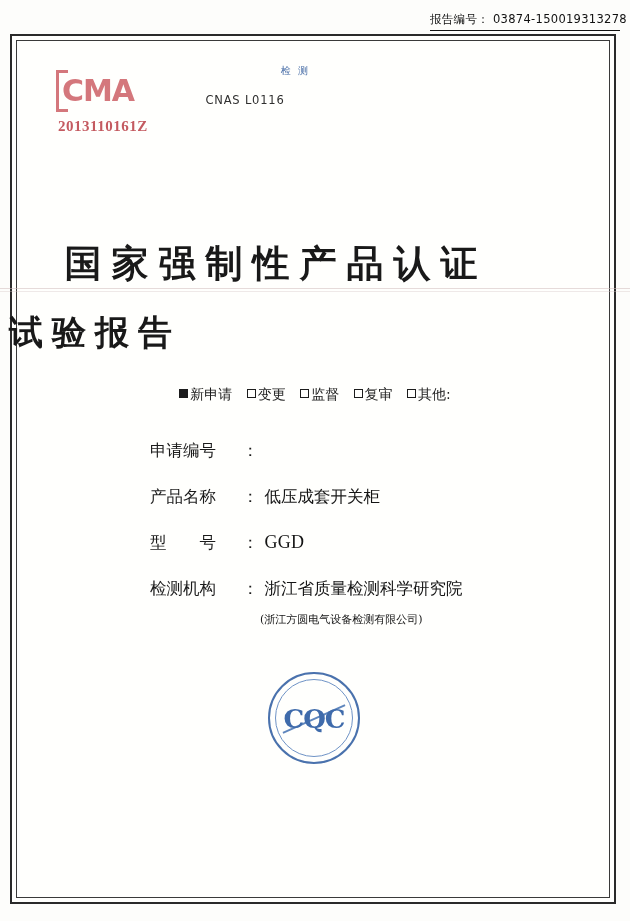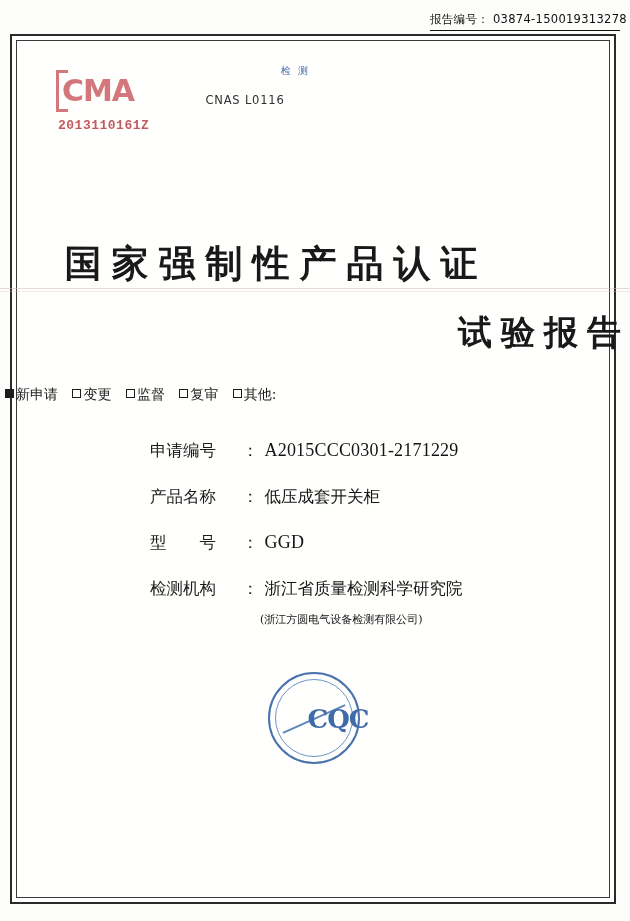"2013110161Z" .cma-code { font-family: Liberation Mono, monospace -> Liberation Serif, serif; font-size: 13px -> 15px }
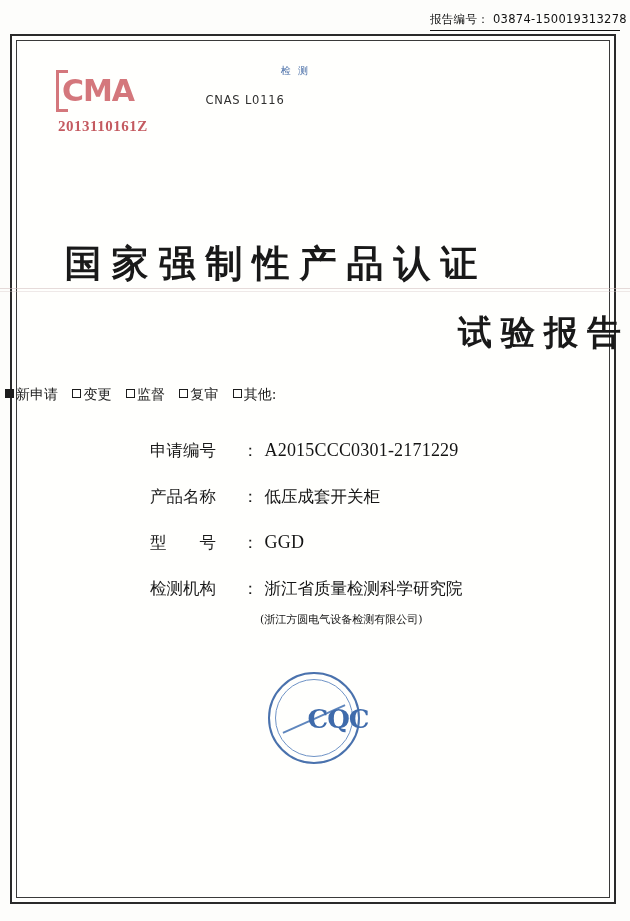"试验报告" .title-sub { text-align: right -> left }
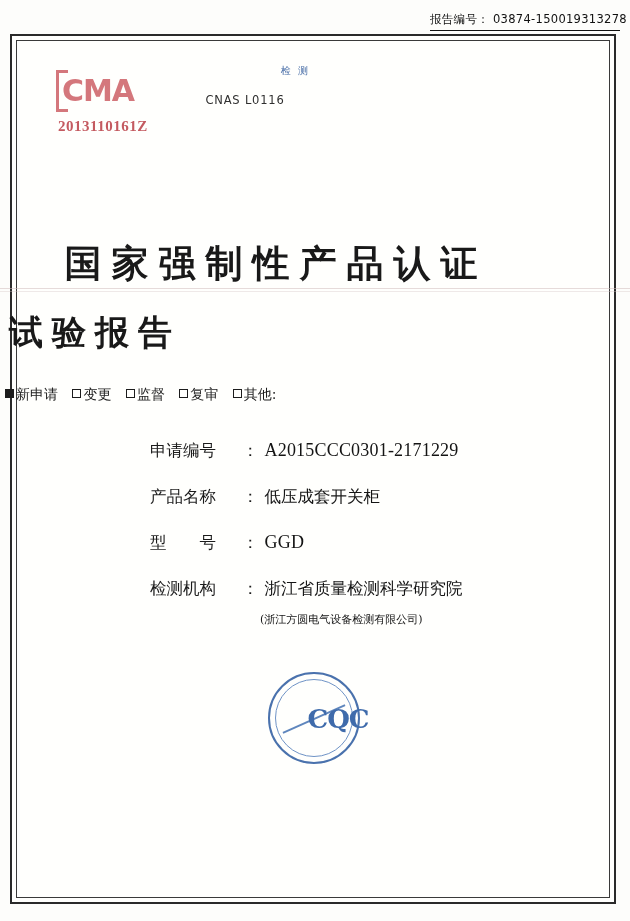"新申请 变更 监督 复审 其他:" .checkbox-row { text-align: left -> center }
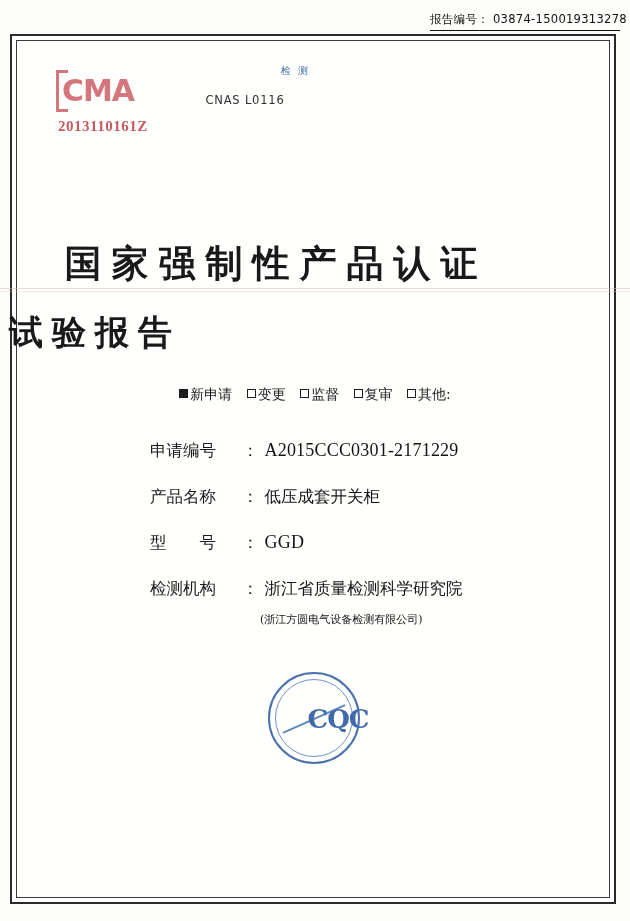"A2015CCC0301-2171229" span.field-value { html: <span>A2015CCC0301-2171229</span> -> none }
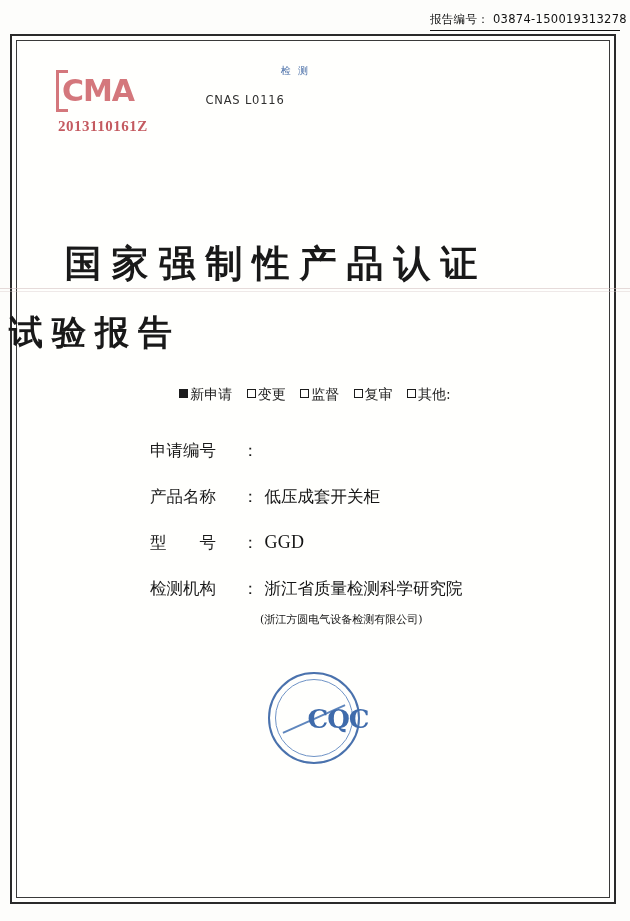"CQC" .cqc-seal .cqc-text { padding-left: 24px -> none }
